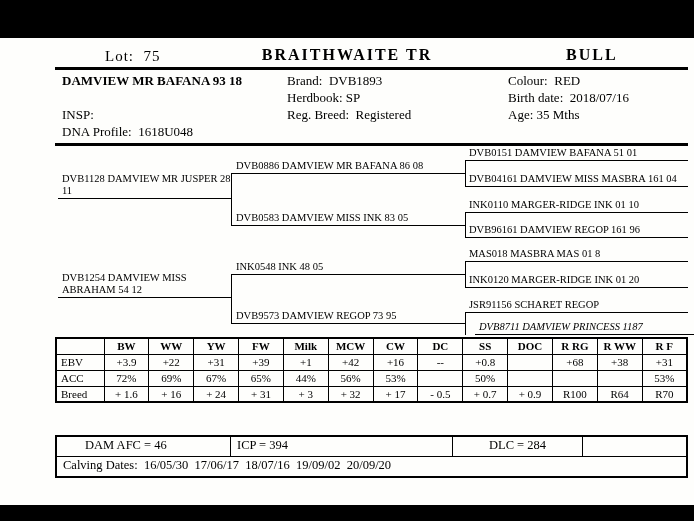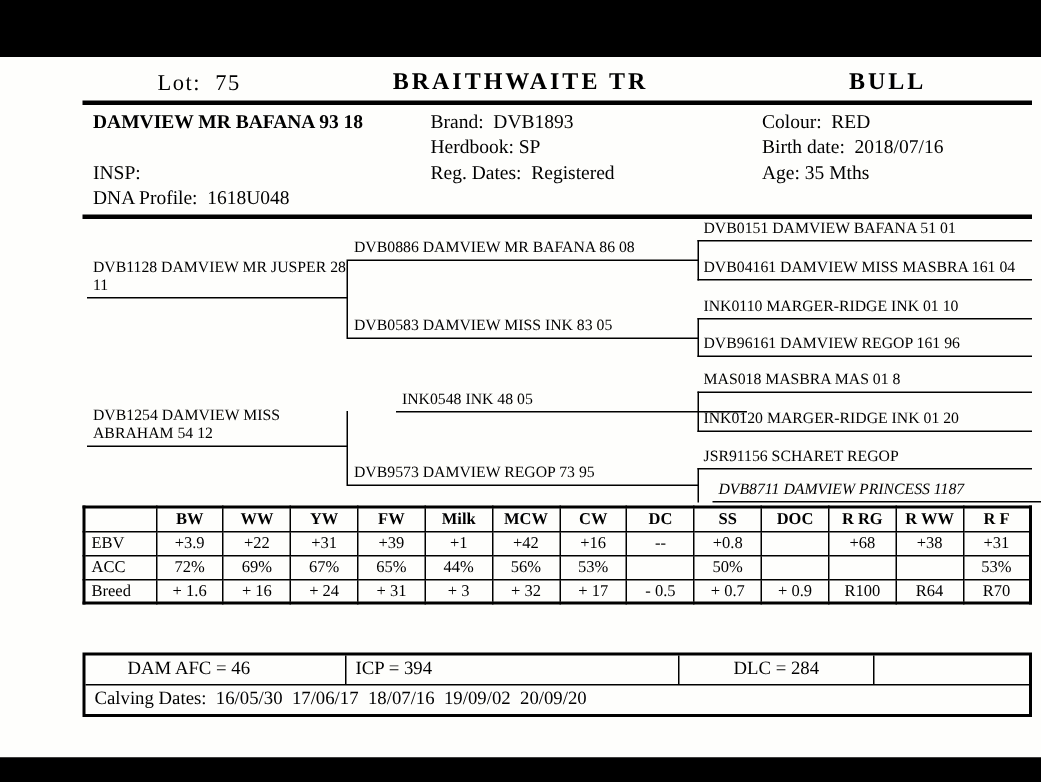"Reg. Dates: Registered" div.abs { text: Dates -> Breed }
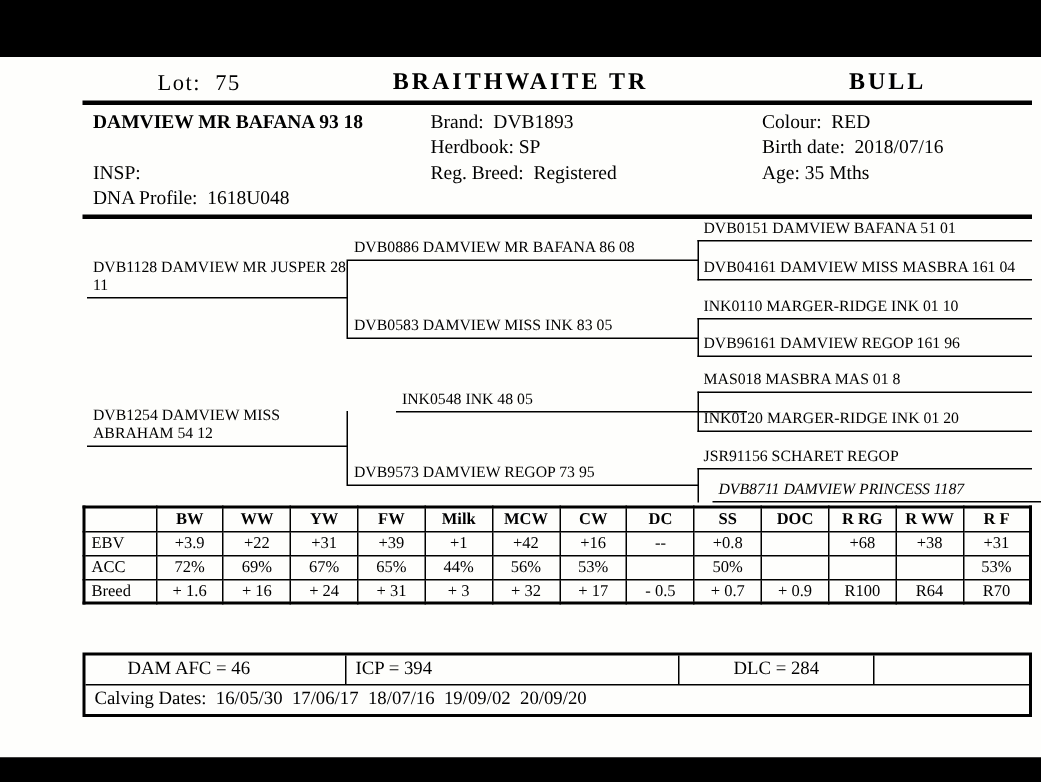"INK0548 INK 48 05" div.abs { margin-left: 32px -> none }
